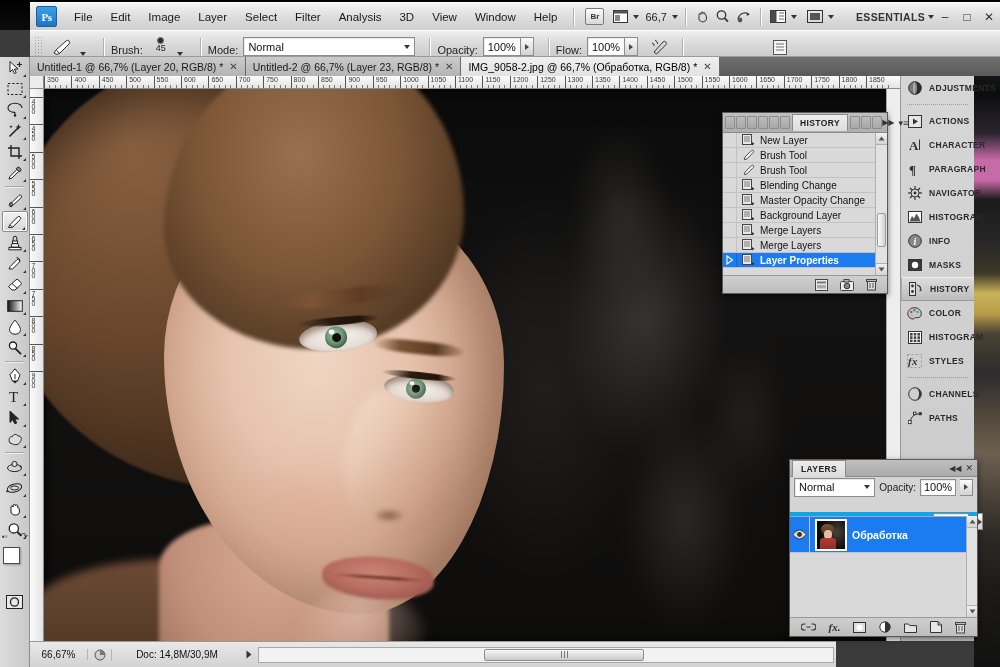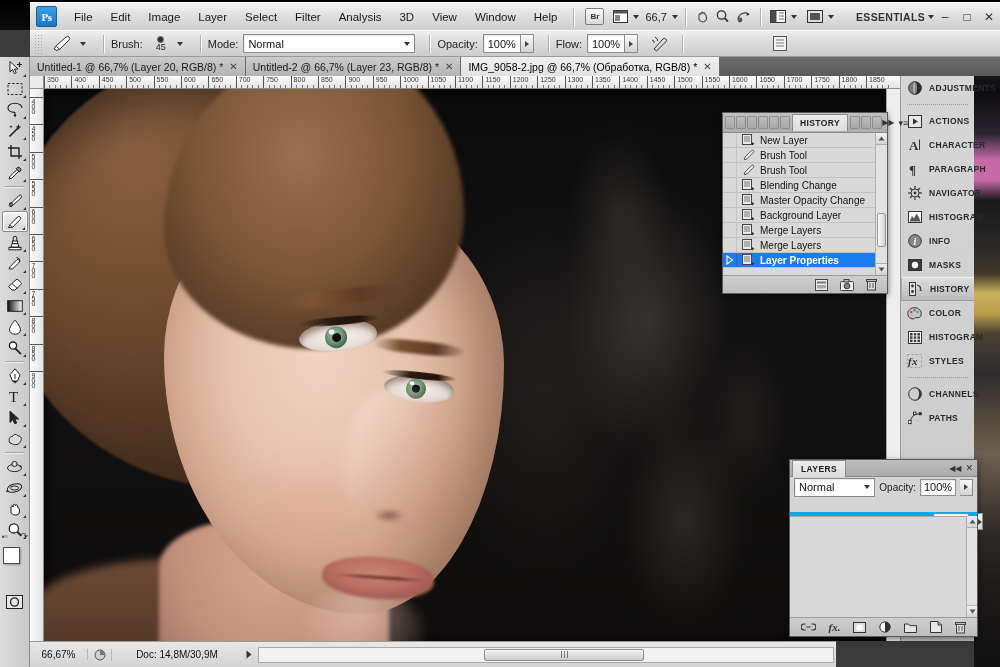"Brush:" .optionsbar { align-items: center -> flex-end }
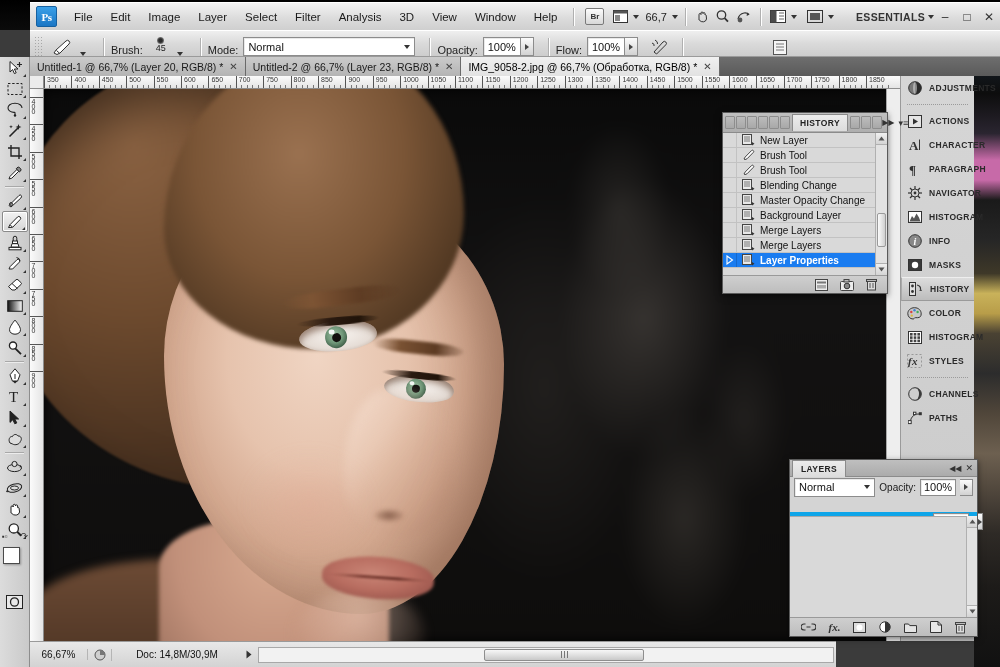"Обработка" div.lyr { html: none -> <div> <span> <svg> <path></path> <circle></circle> </svg> </span> <span> <span></span> <span></span> <span></span> <span></span> </span> <span>Обработка</span> </div> }
